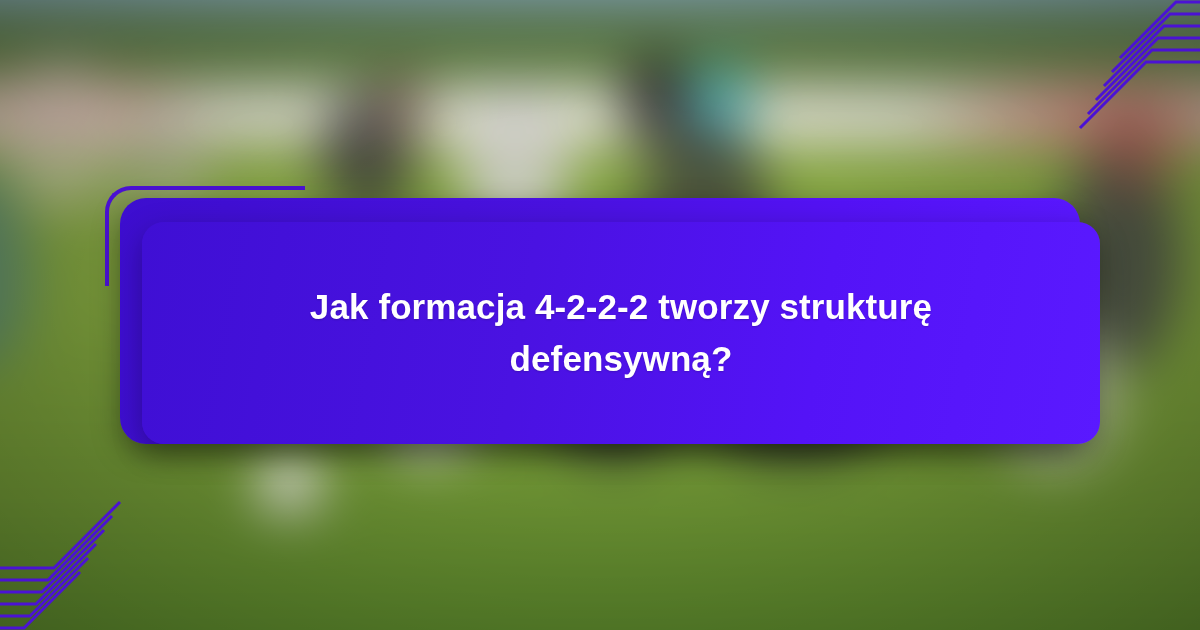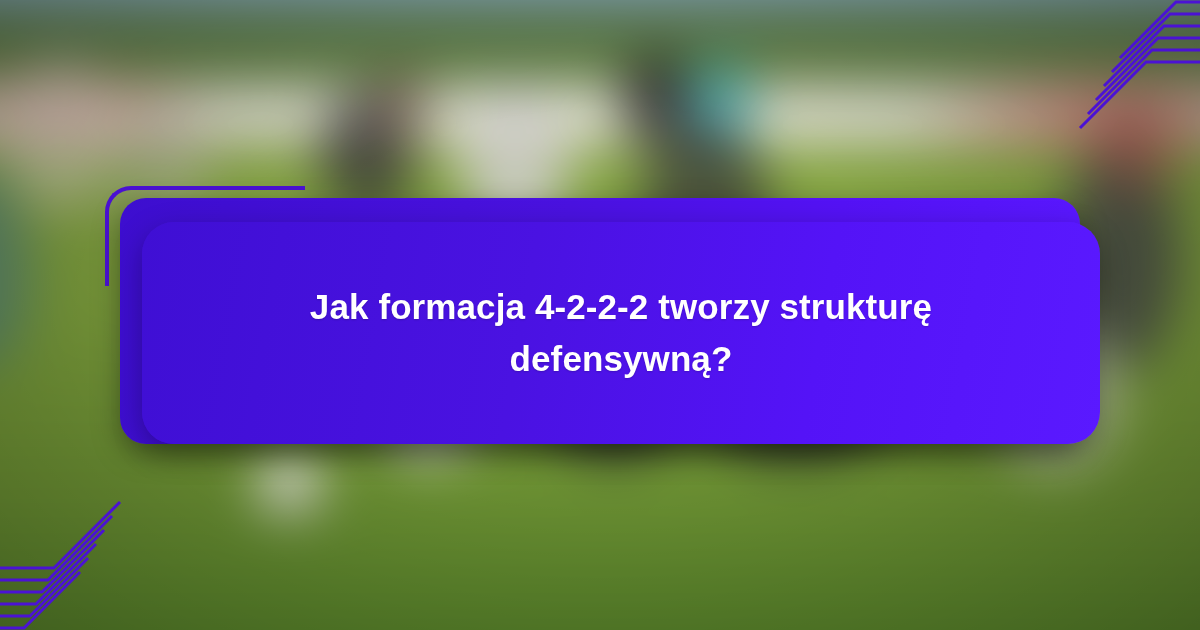"Jak formacja 4-2-2-2 tworzy strukturę" .card-inner { border-radius: 32px -> 22px }
